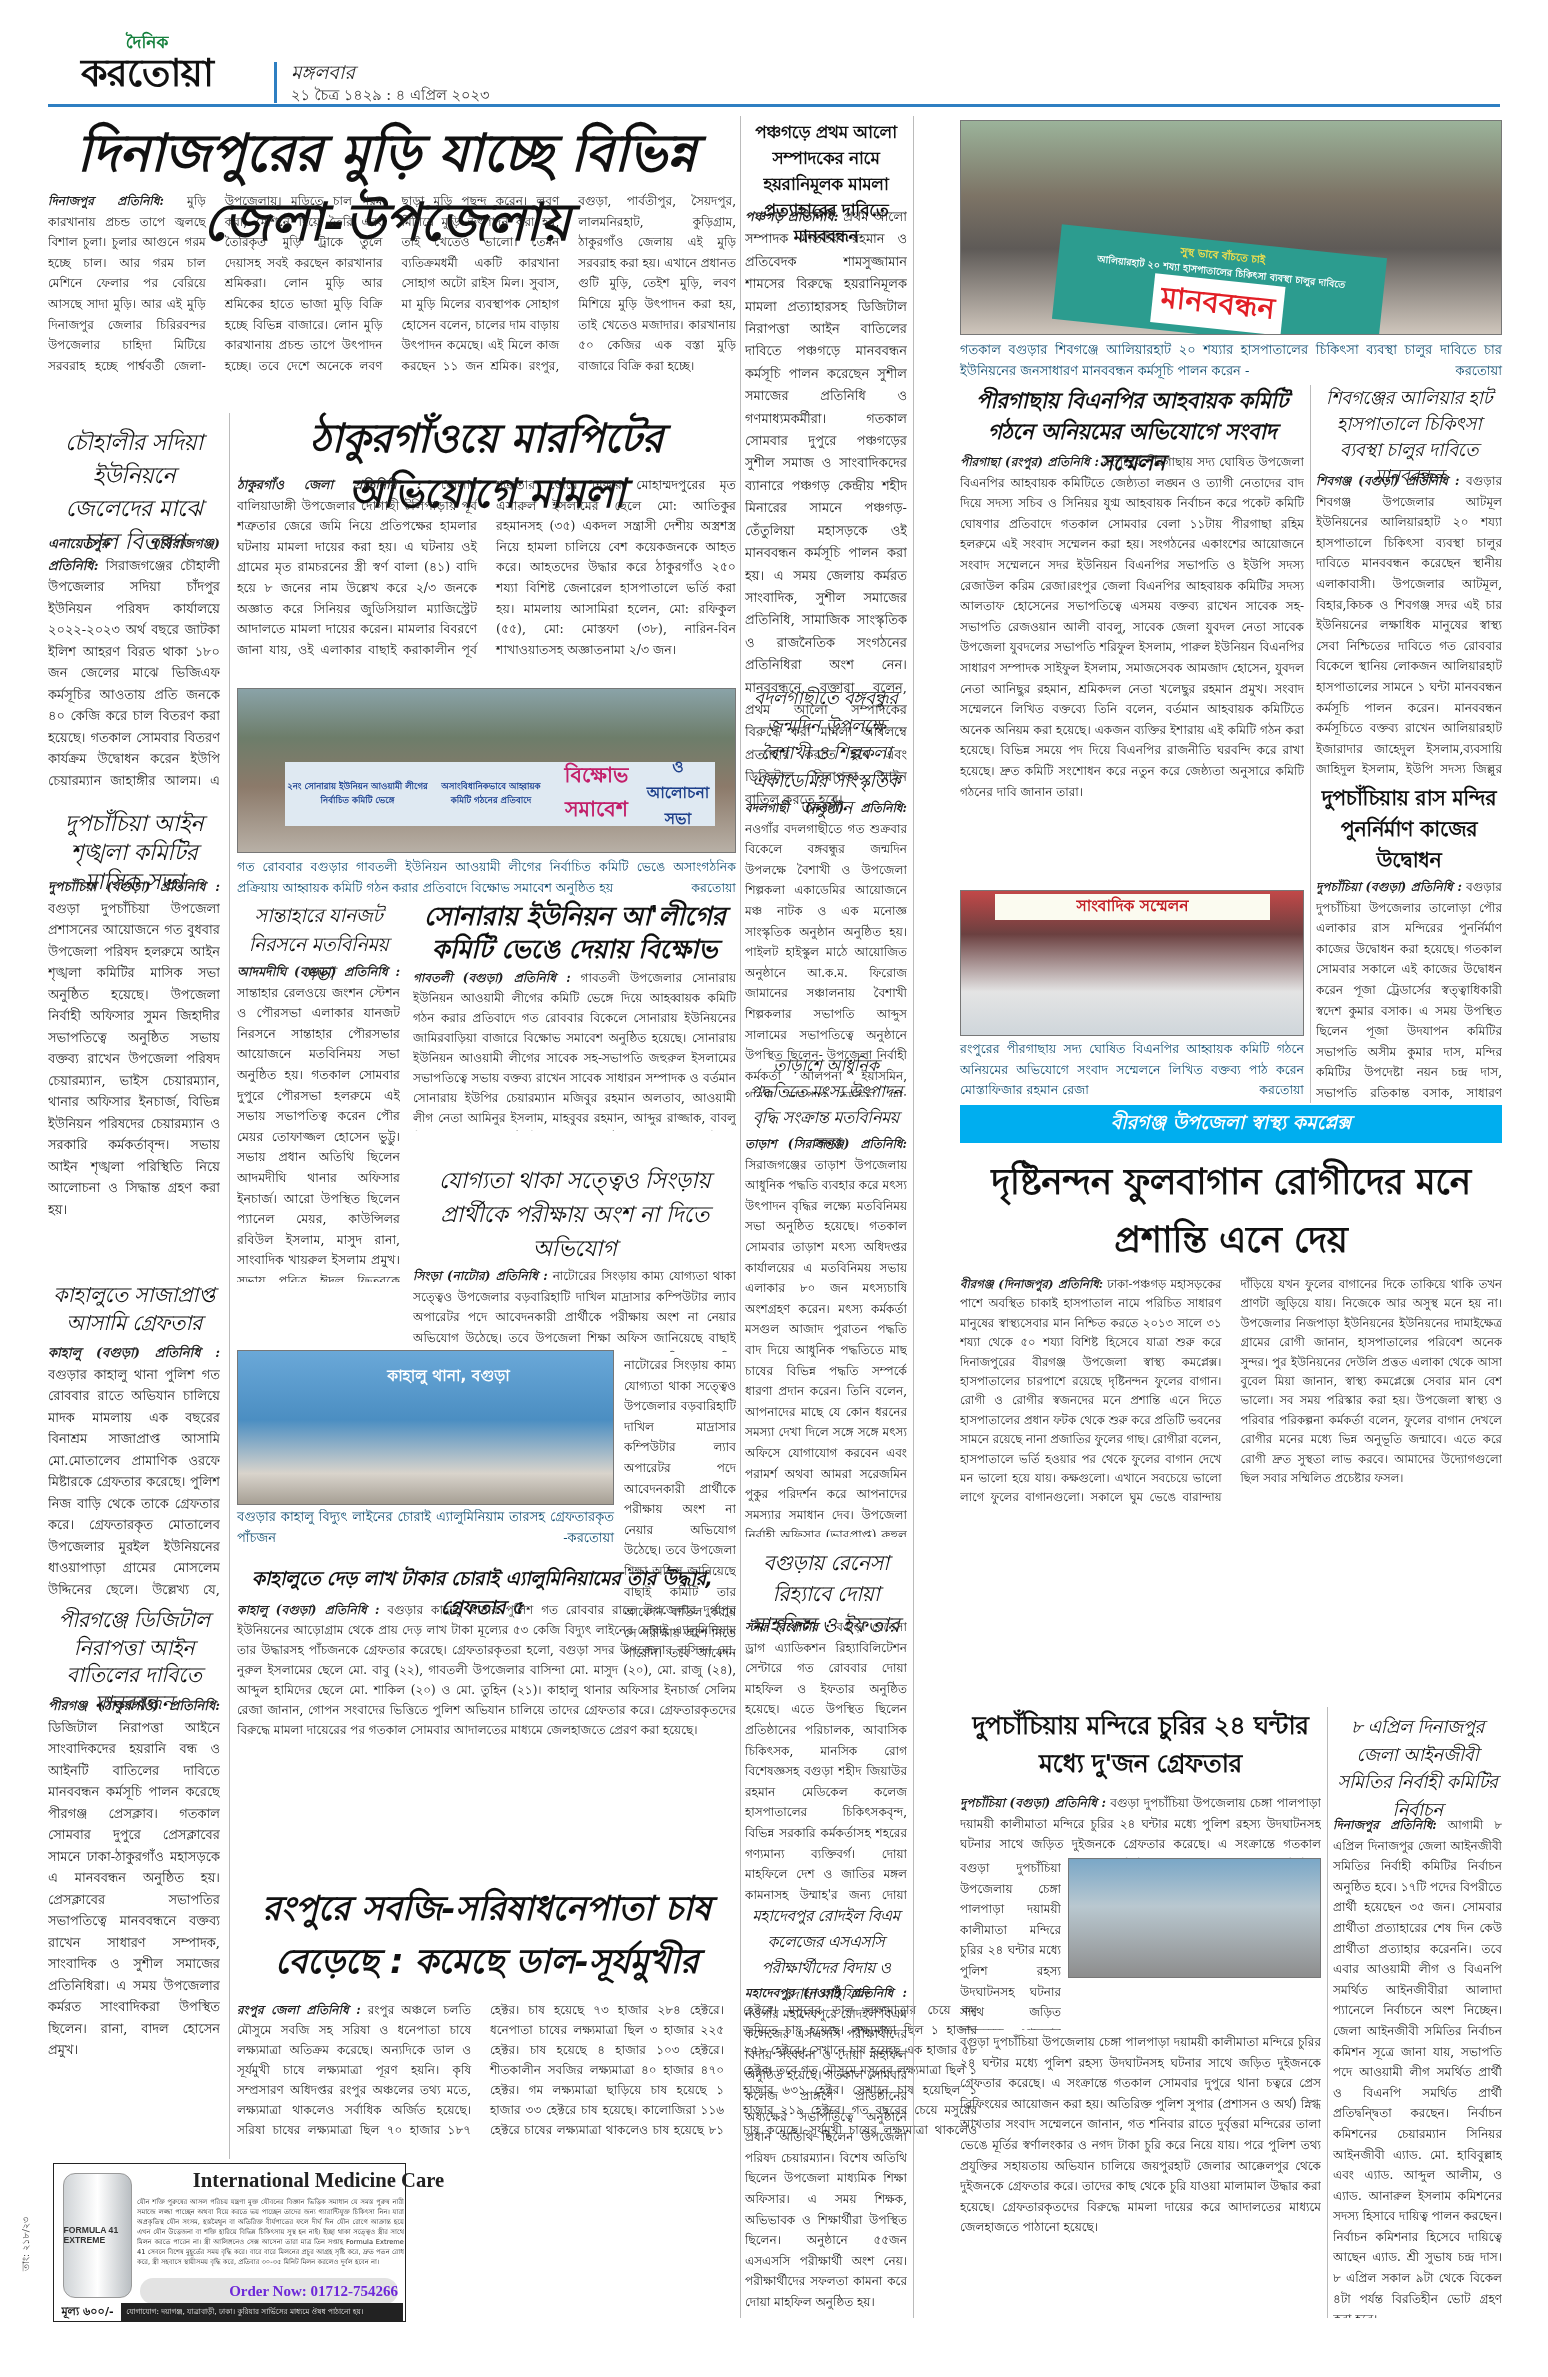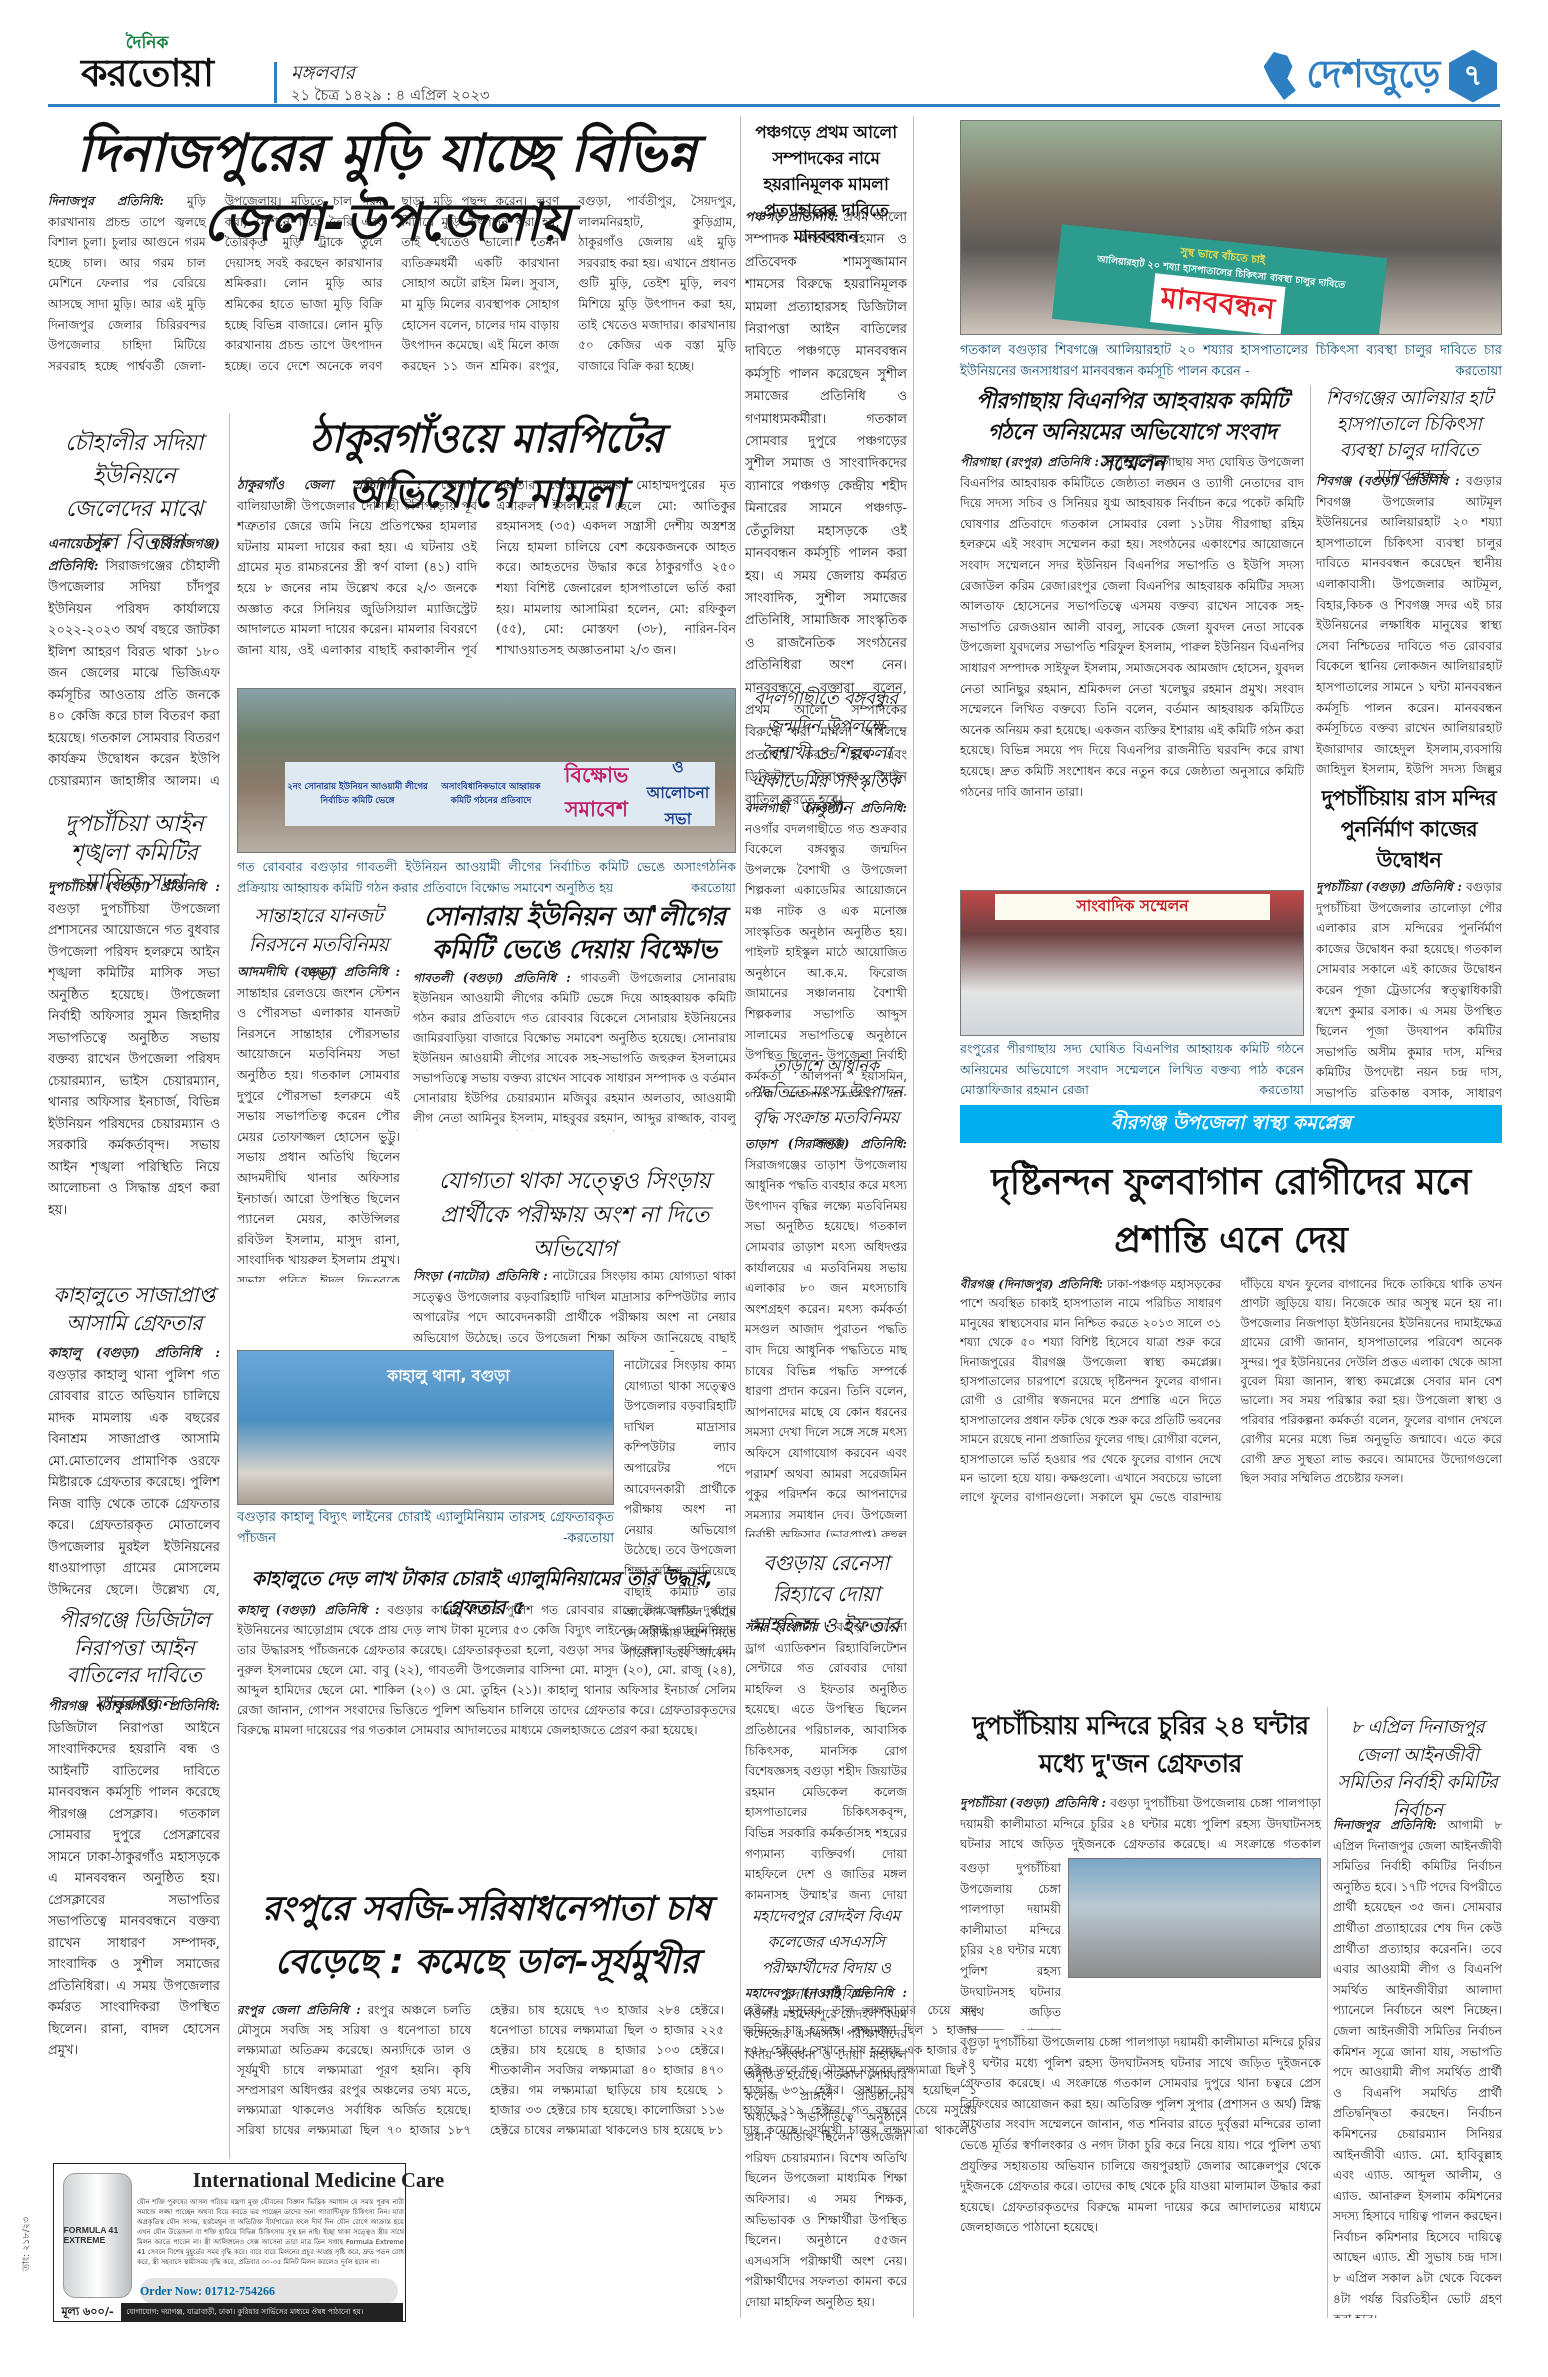"দেশজুড়ে" div.abs { html: <div> <span></span> <span>দেশজুড়ে</span> <span> <span>৭</span> </span> </div> -> none }
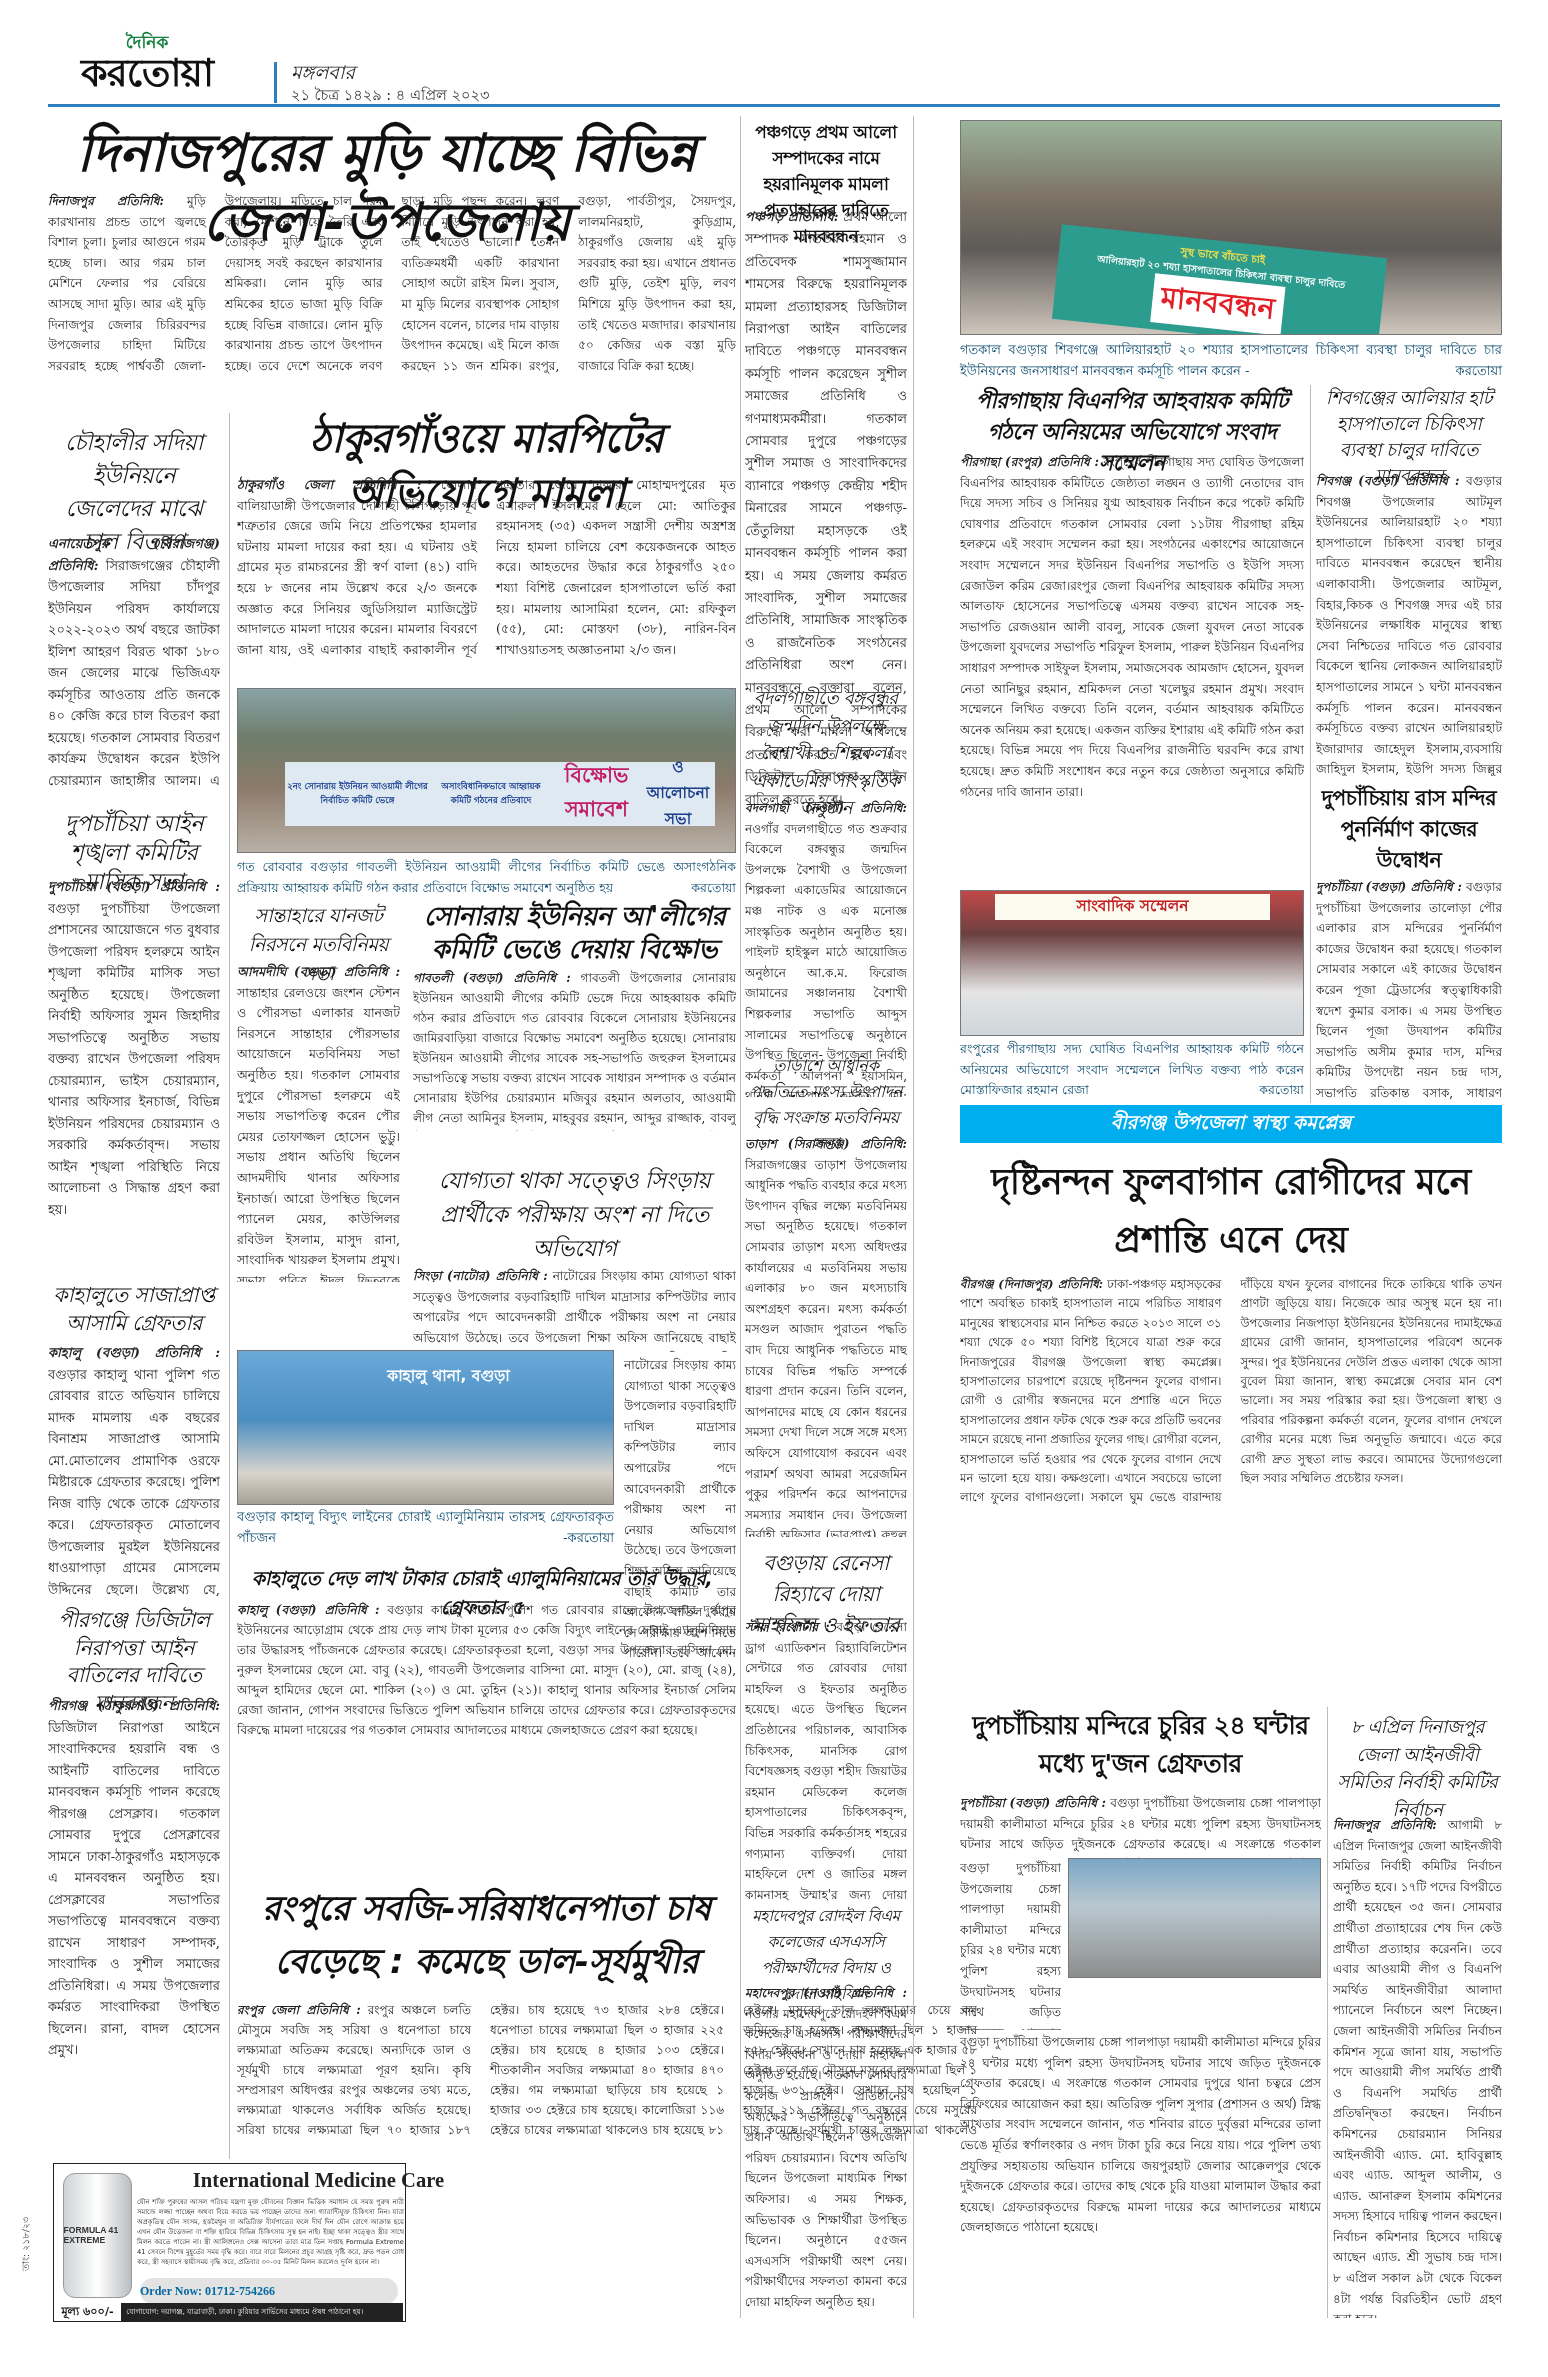"Order Now: 01712-754266" div.abs { color: #0369a1 -> #6d28d9; font-size: 12px -> 15px; text-align: left -> right }
